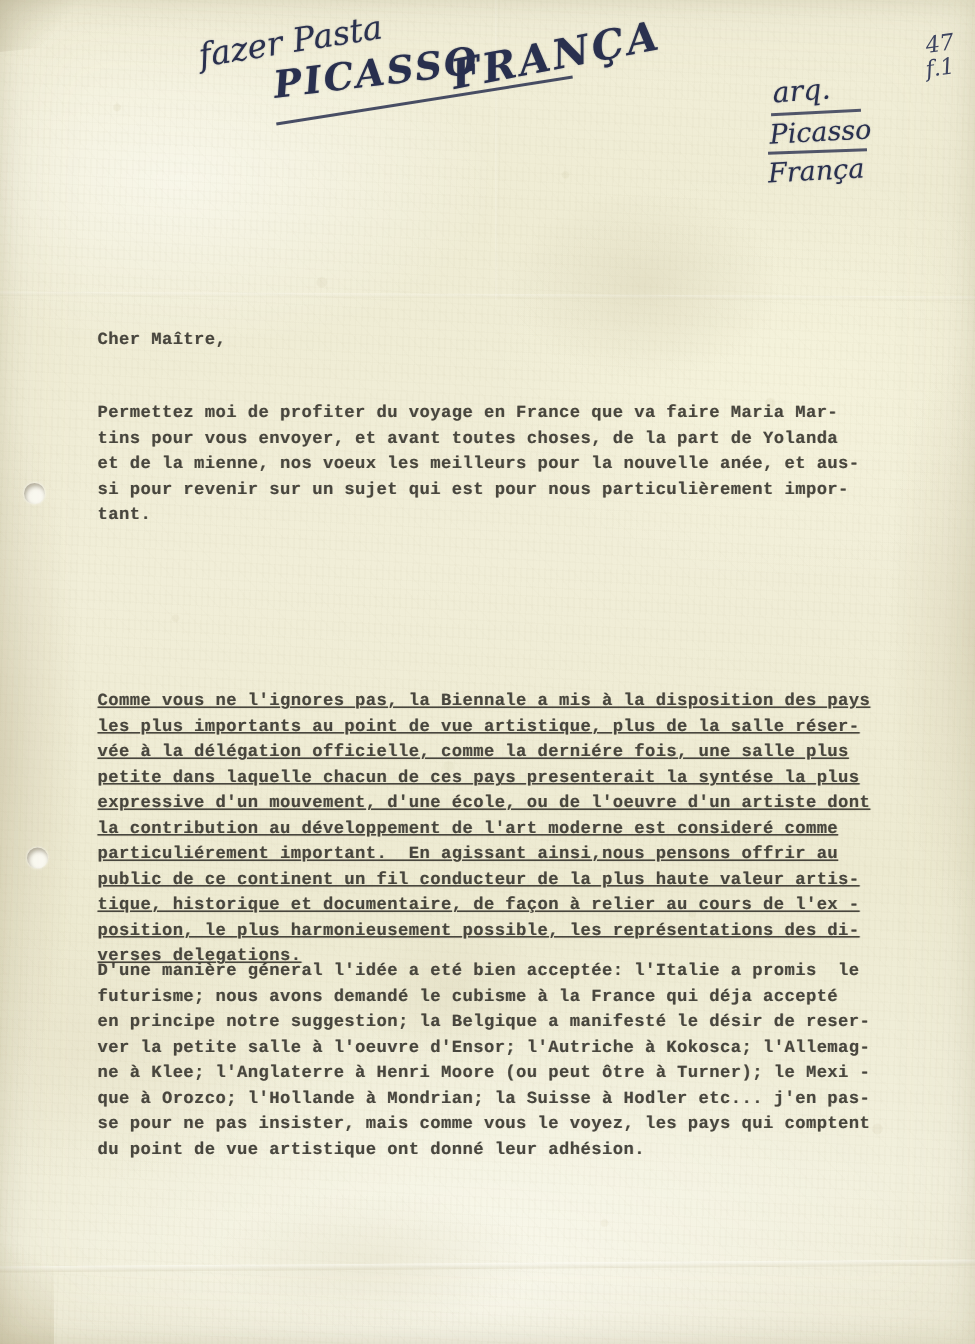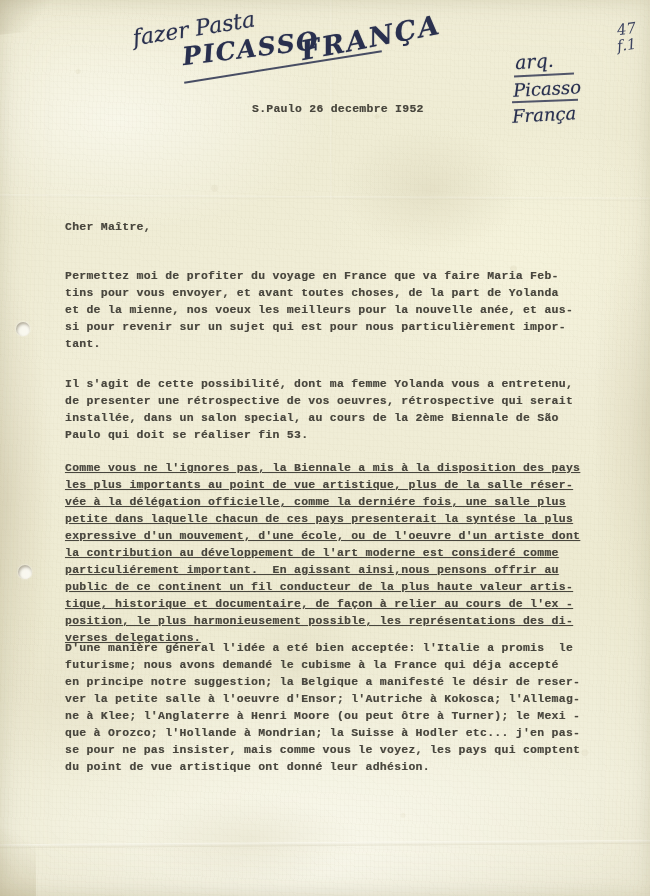"S.Paulo 26 decembre I952" div.typed { html: <div>S.Paulo 26 decembre I952</div> -> none }
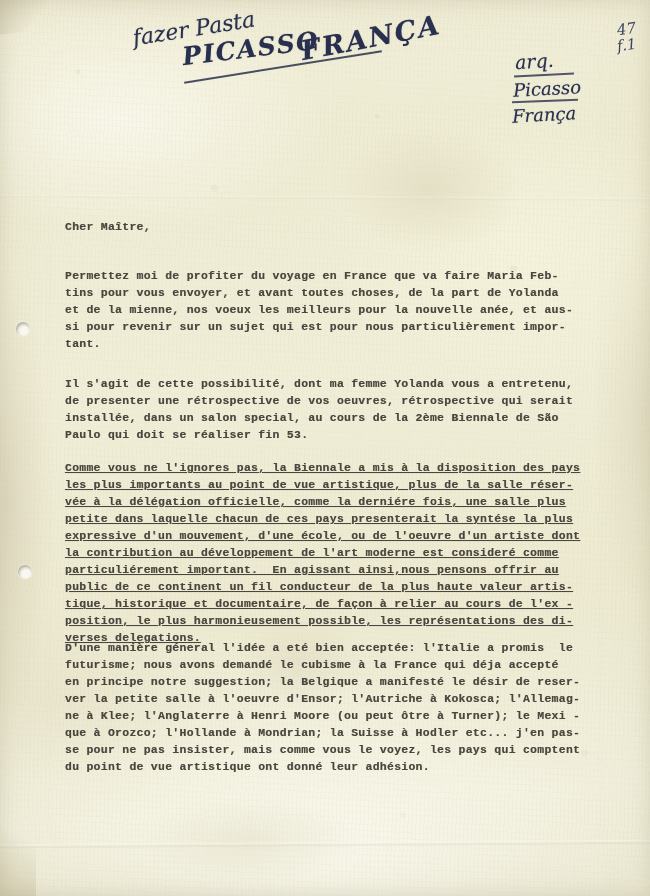"Permettez moi de profiter du" div.typed { text: Feb- -> Mar- }
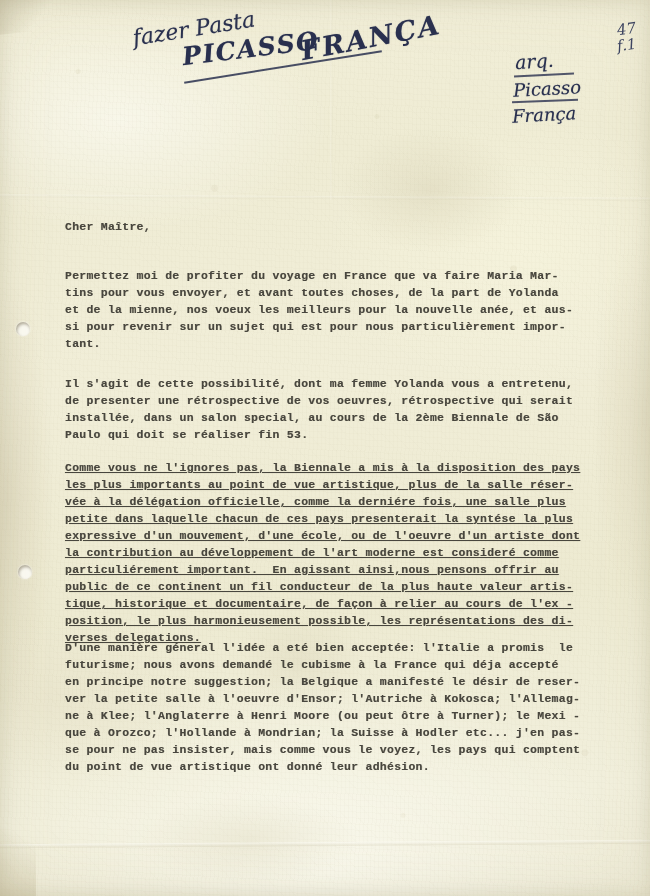"Il s'agit de cette possibilité," div.typed { html: <div>Il s'agit de cette possibilité, dont ma femme Yolanda vous a entretenu, de presenter une rétrospective de vos oeuvres, rétrospective qui serait installée, dans un salon special, au cours de la 2ème Biennale de São Paulo qui doit se réaliser fin 53.</div> -> none }
